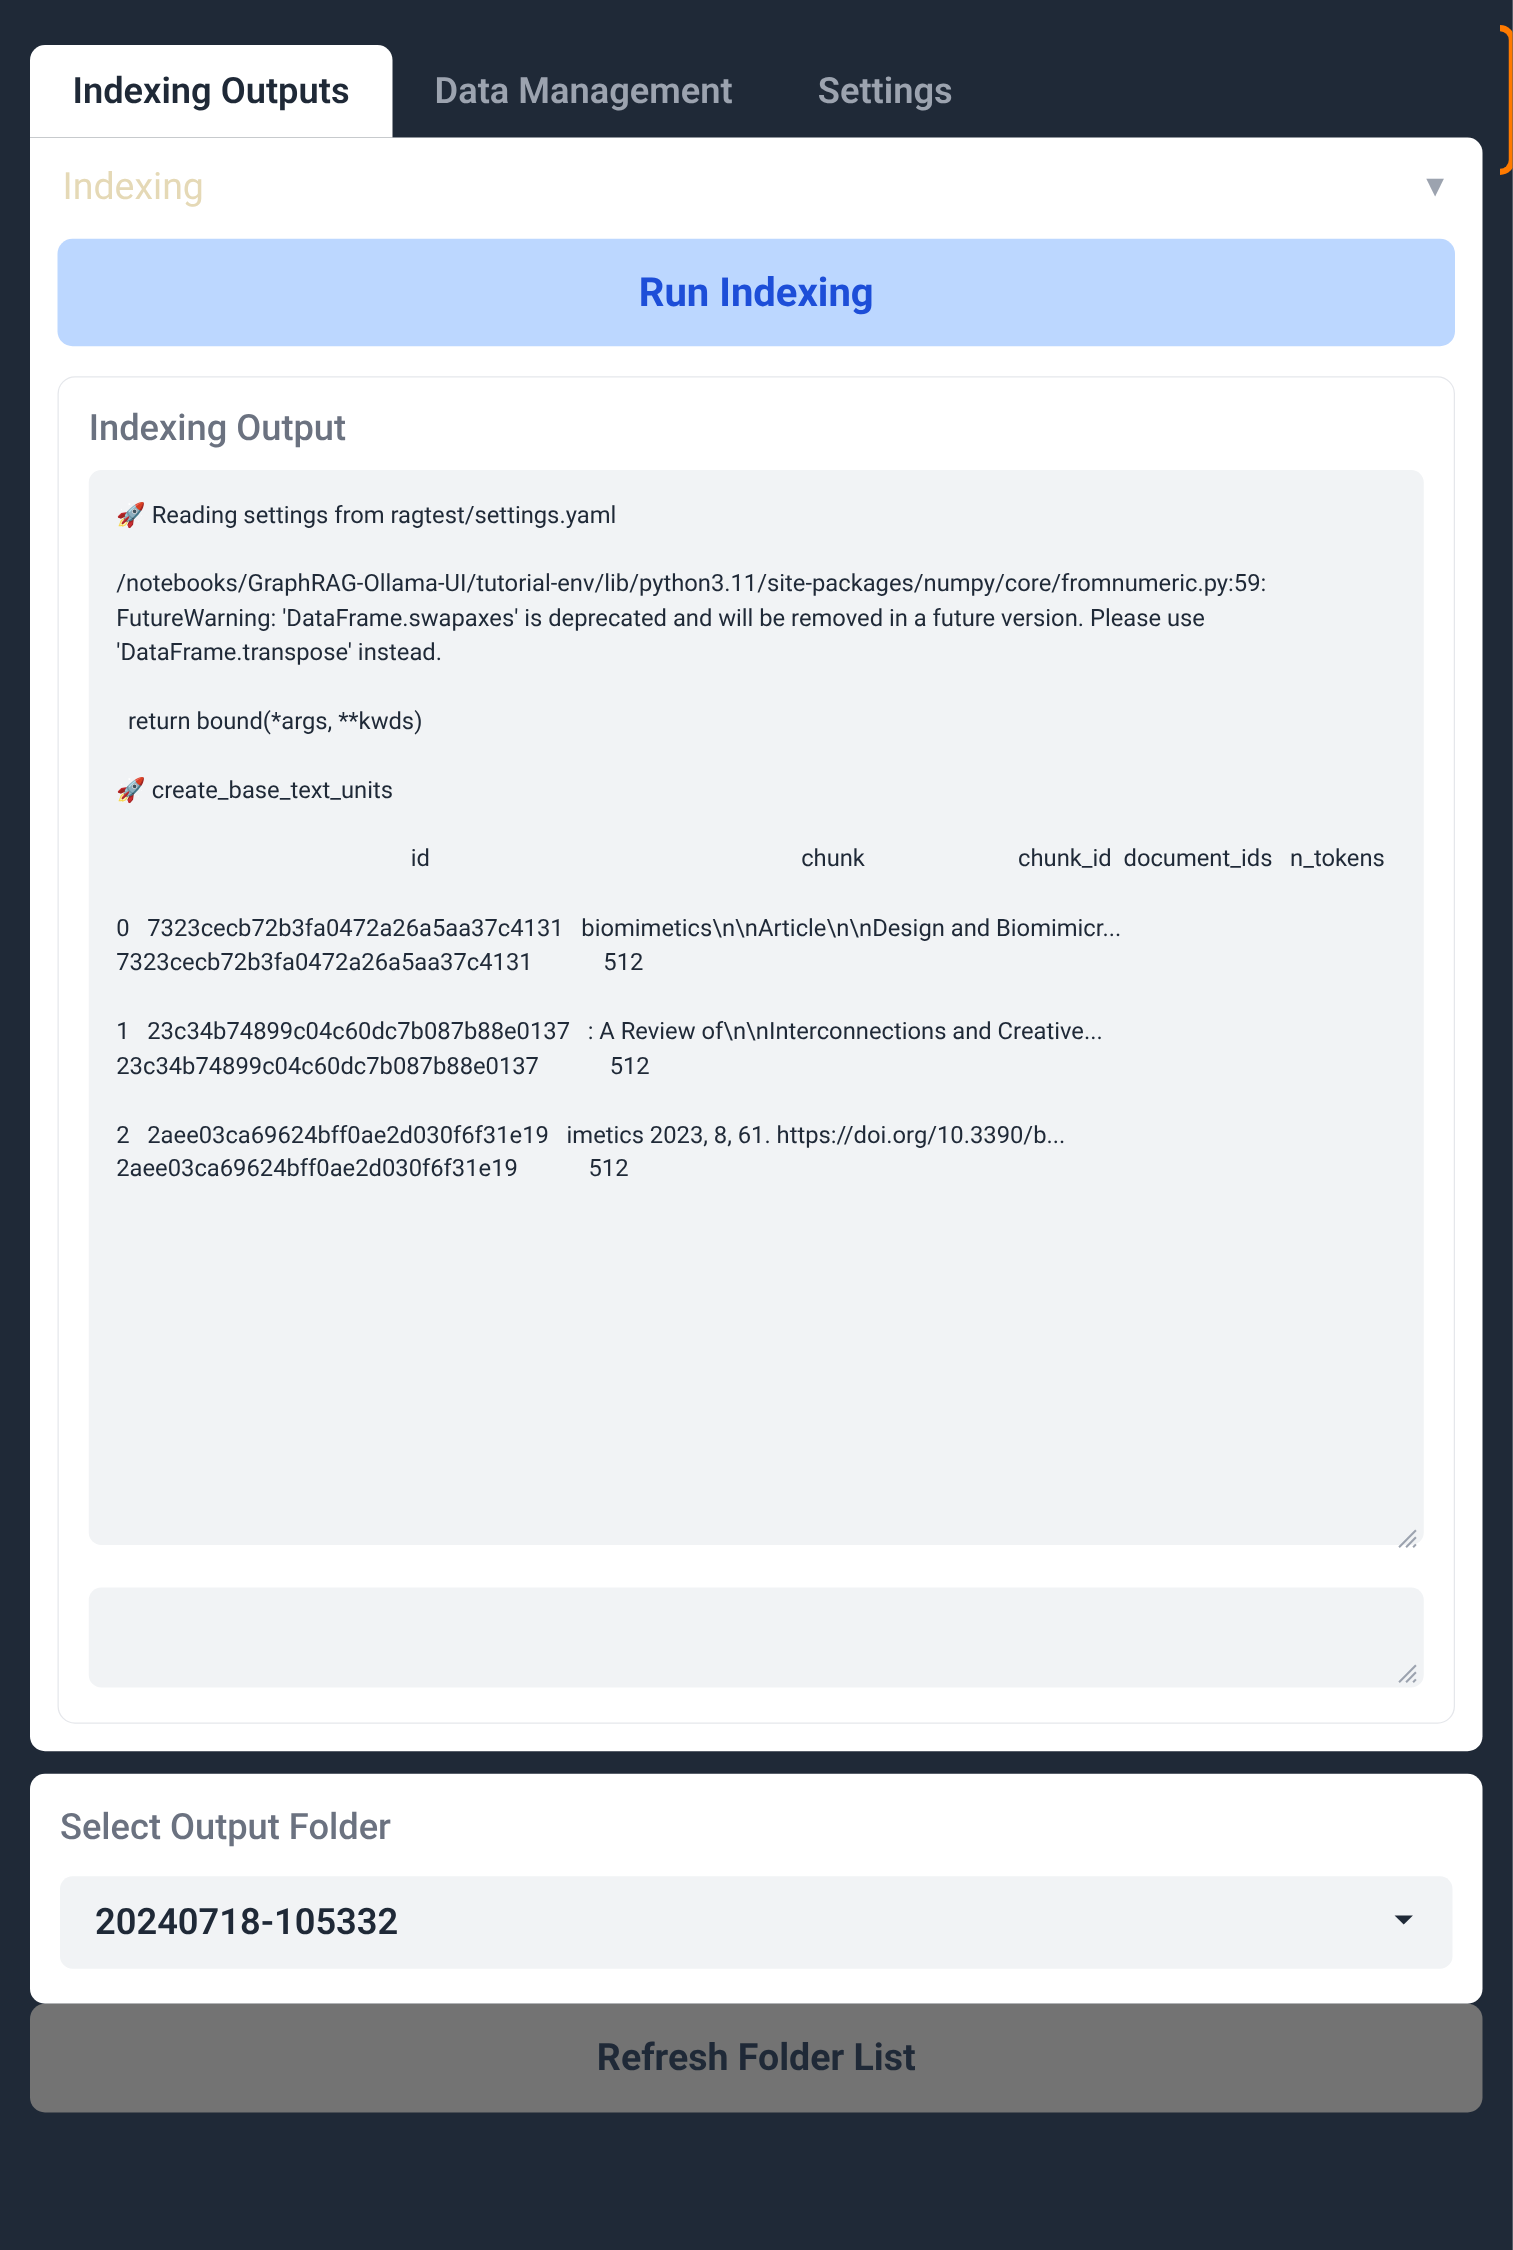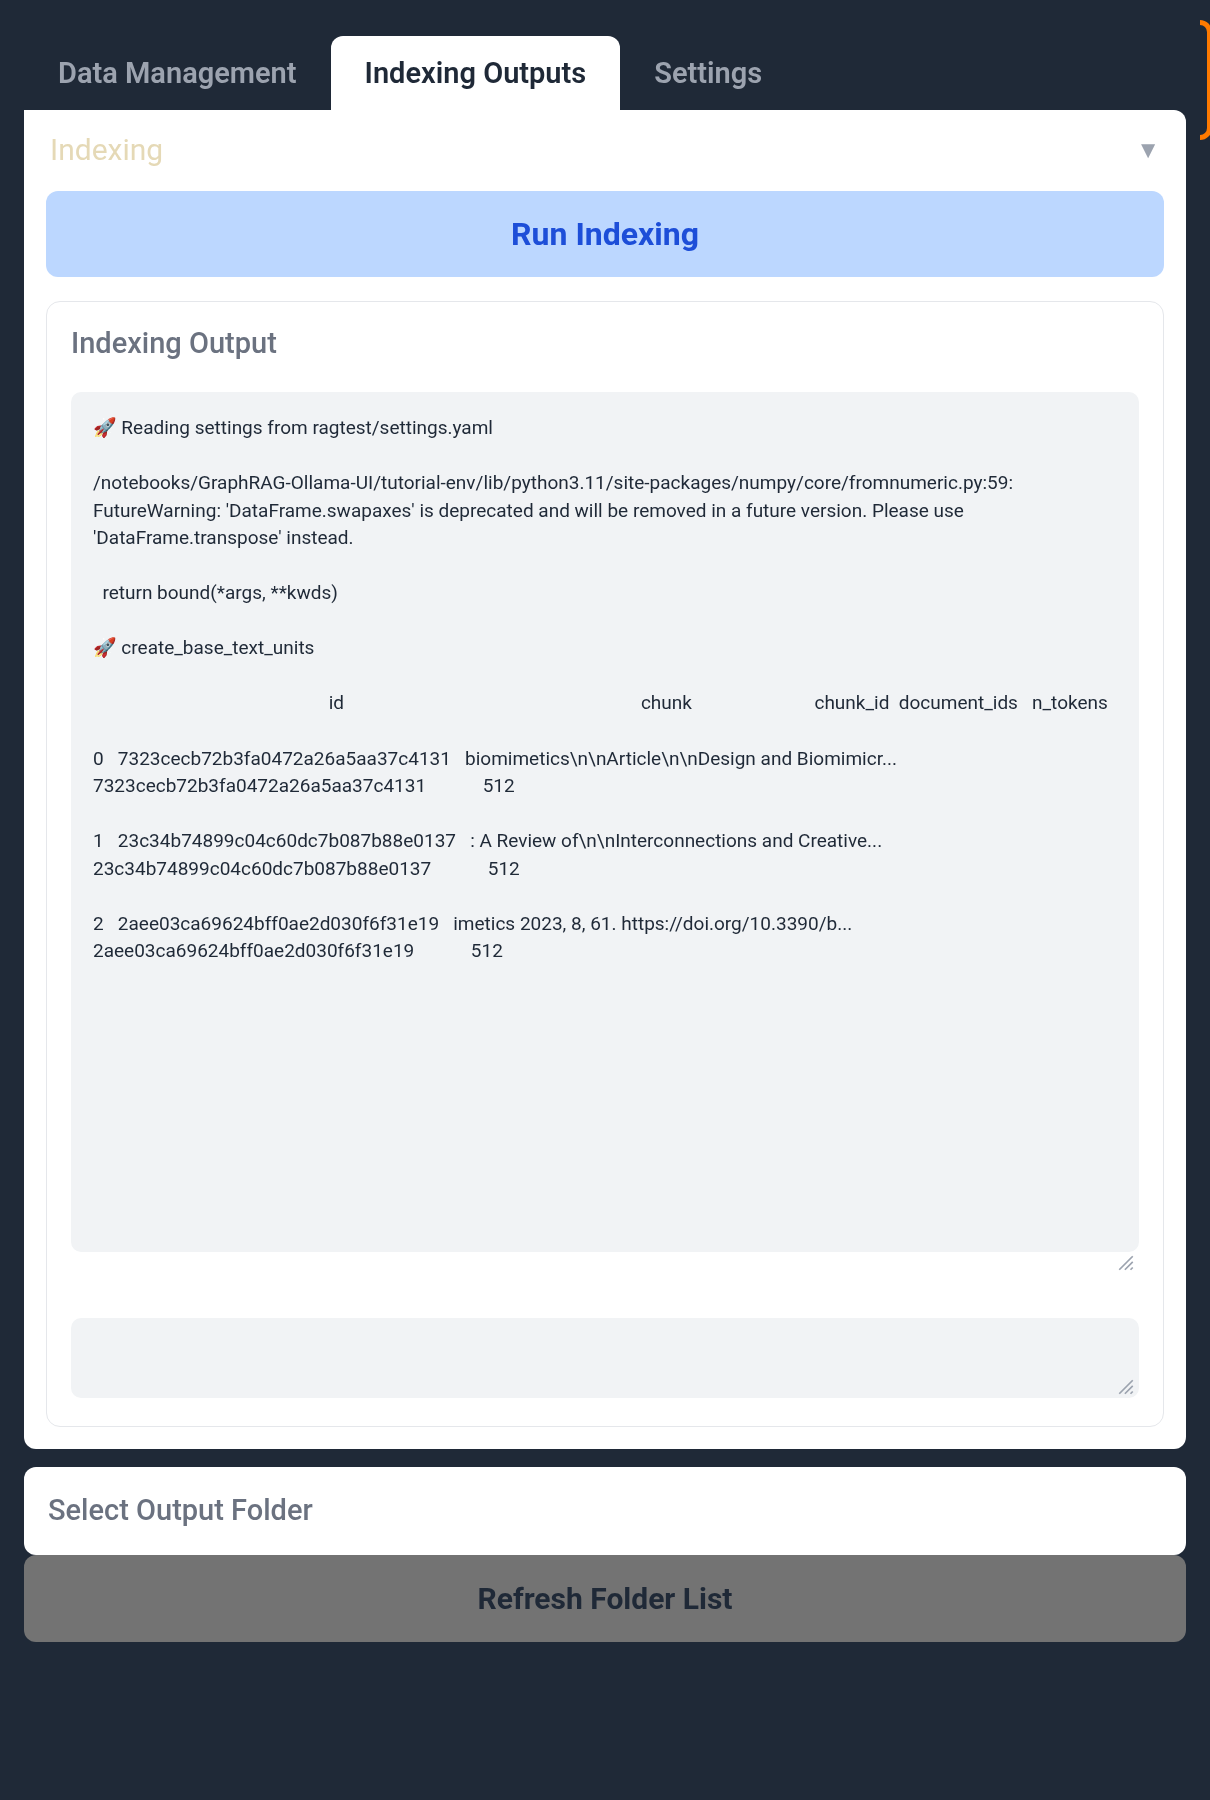"Data Management" div.tab { order: before "Indexing Outputs" -> after "Indexing Outputs" }
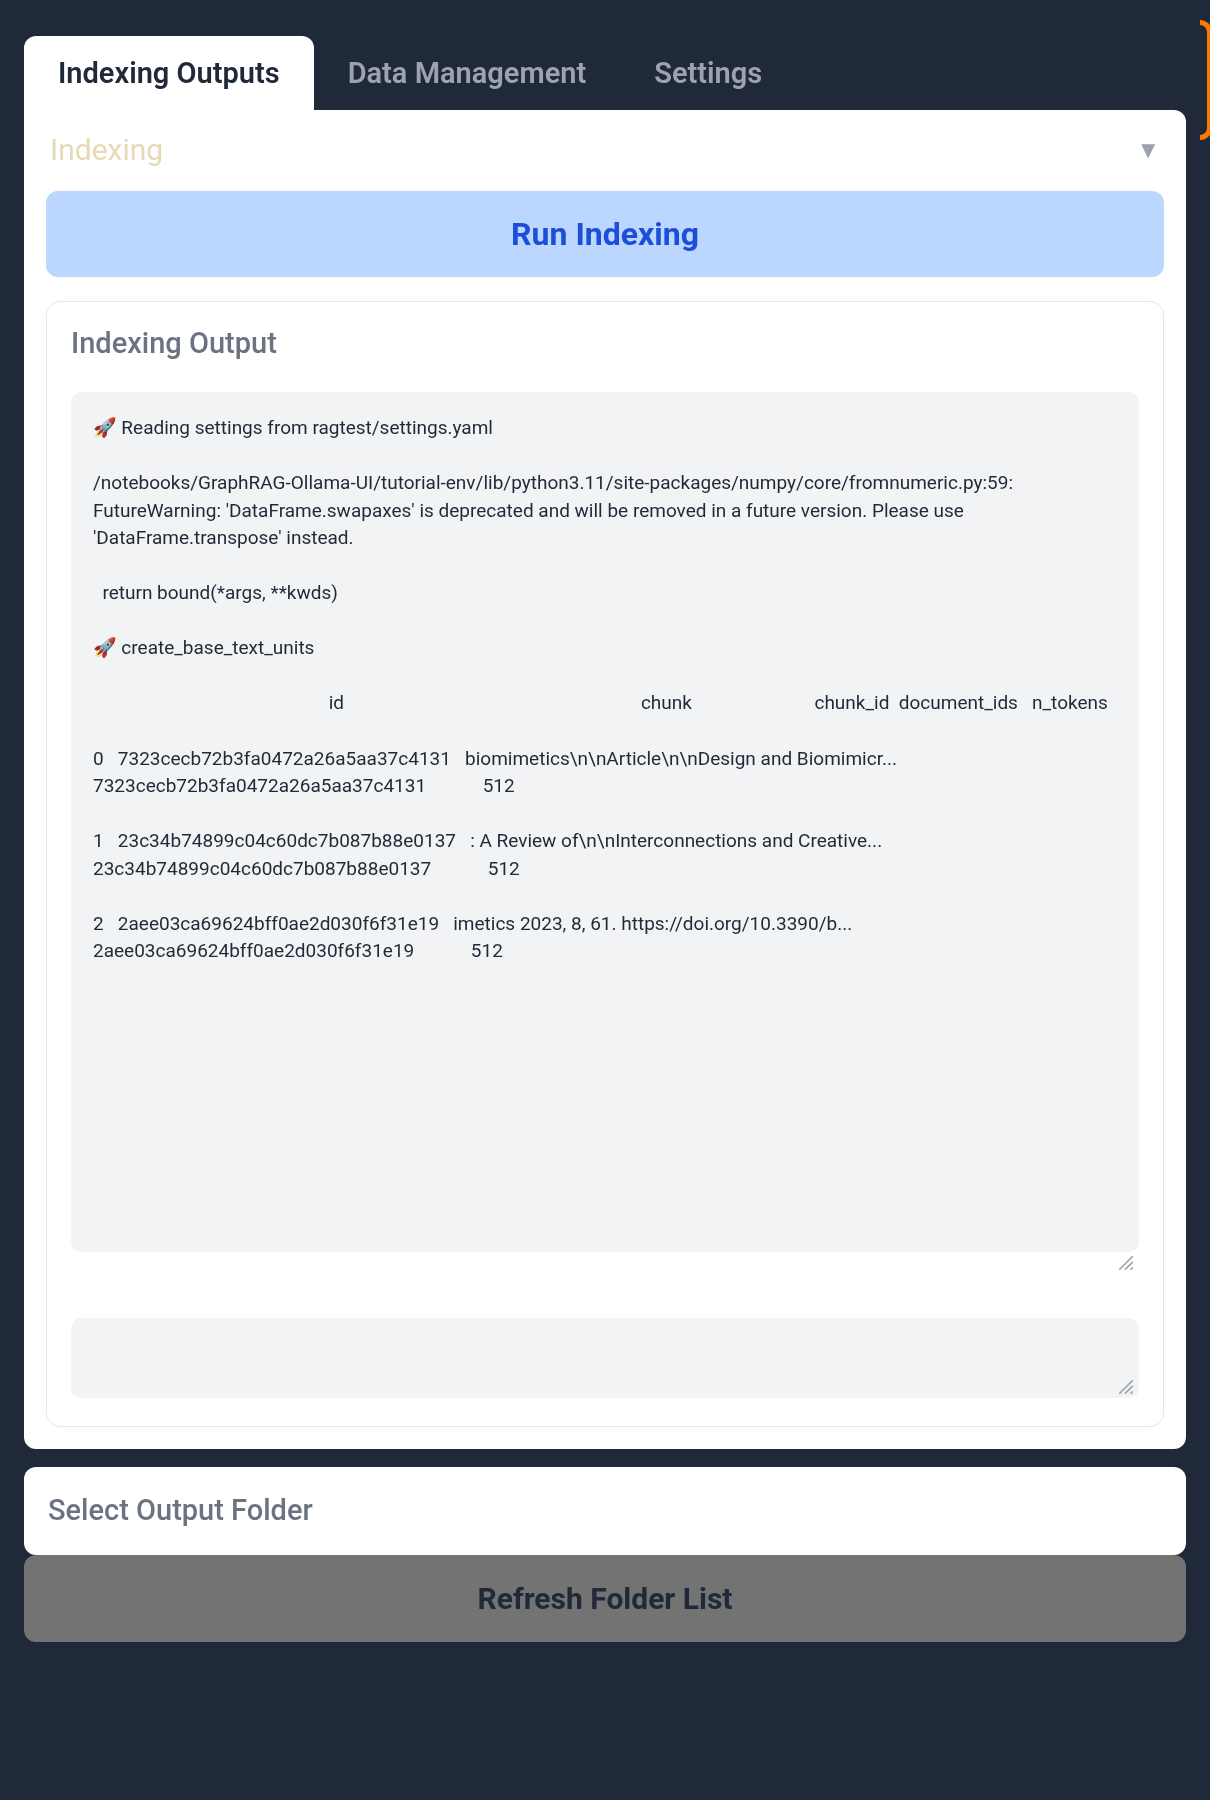"Indexing Output" .inner-card { gap: 32px -> 16px }
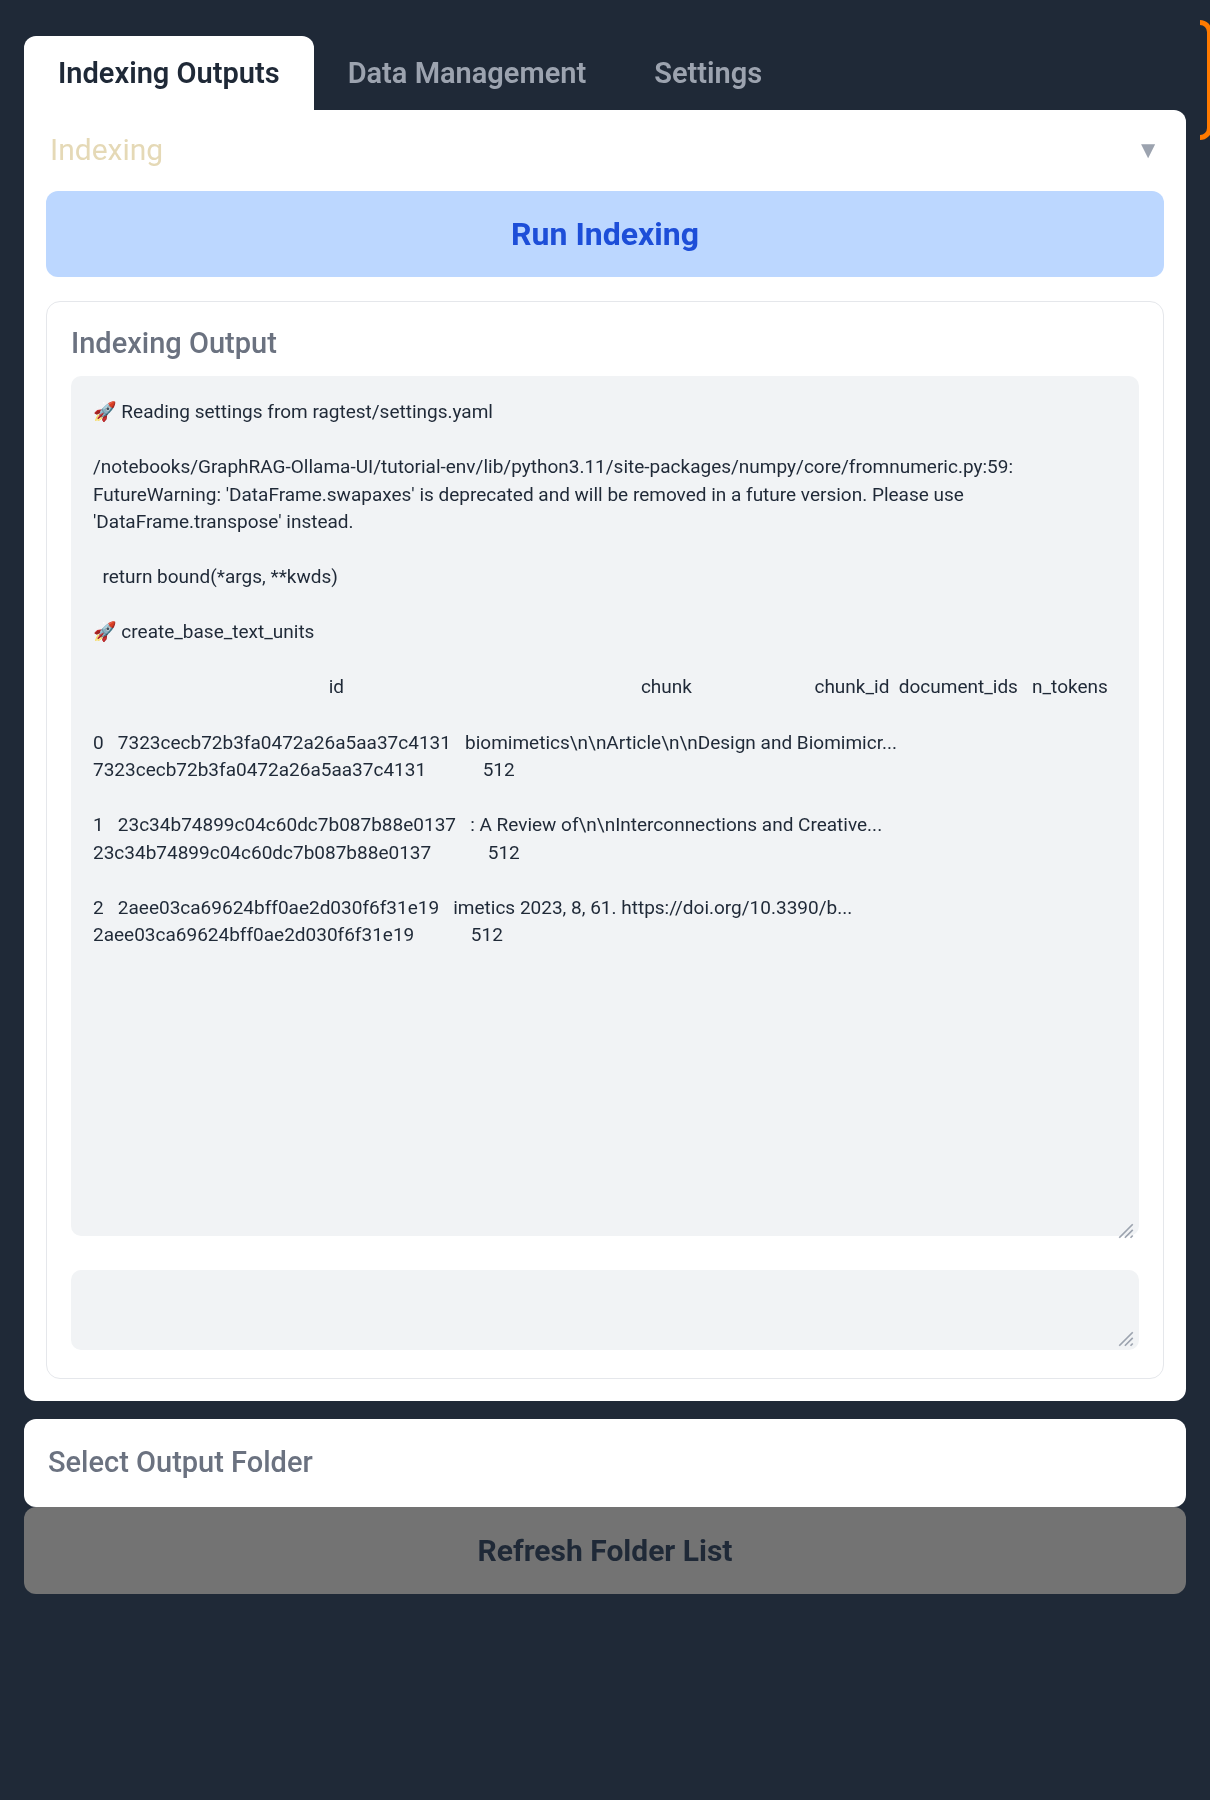"20240718-105332" div.select-wrap { html: none -> <div> <span>20240718-105332</span> <span> <svg> <path></path> </svg> </span> </div> }
